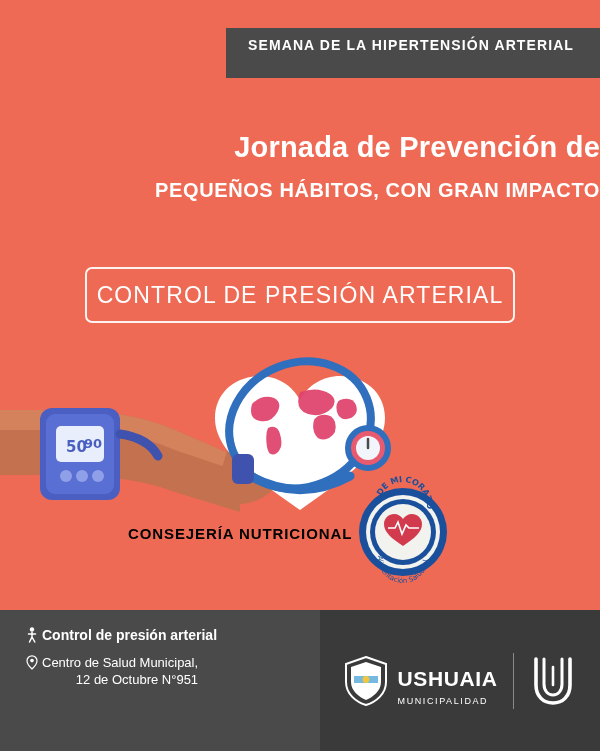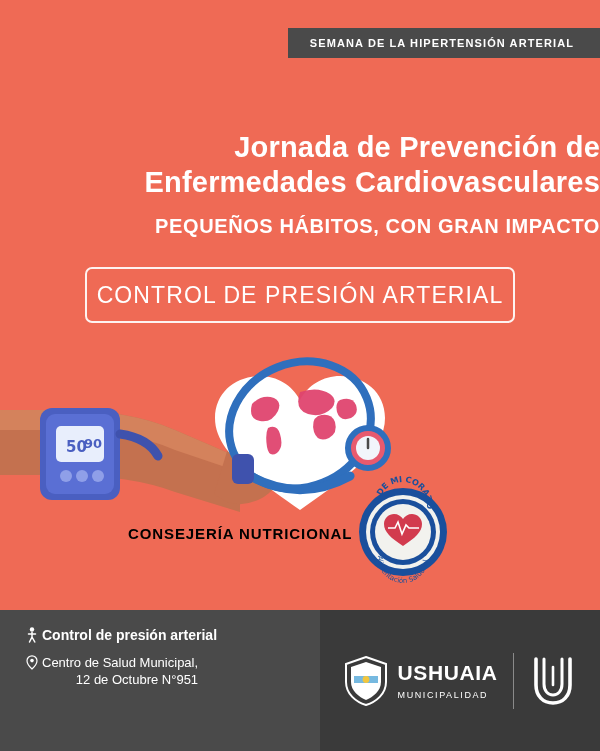"SEMANA DE LA HIPERTENSIÓN ARTERIAL" .ribbon { font-size: 11px -> 14px; padding: 9px 26px 9px 22px -> 9px 26px 25px 22px }
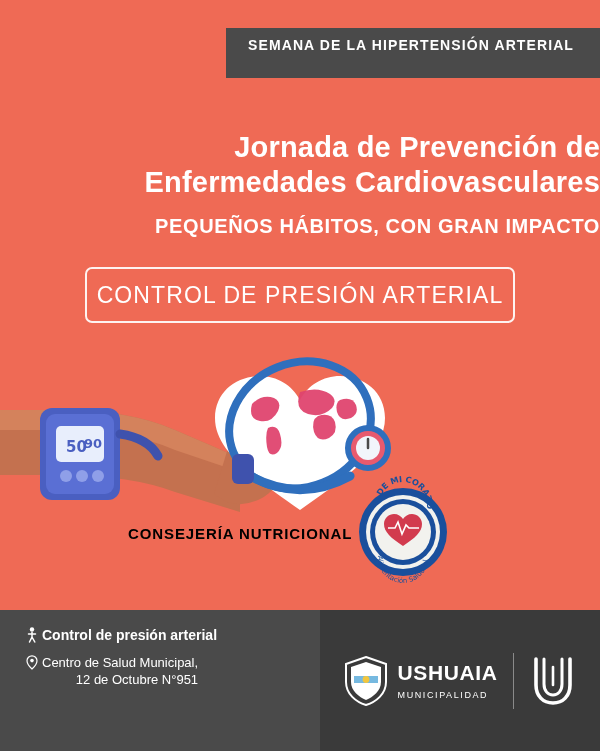"Enfermedades Cardiovasculares" span { html: <span>Enfermedades Cardiovasculares</span> -> none }
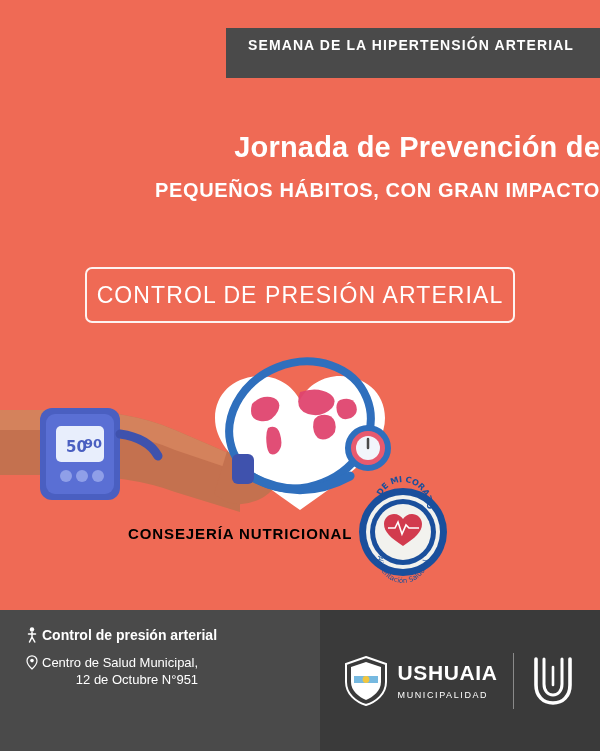"USHUAIA" .ushuaia-wrap { align-items: center -> flex-end }
